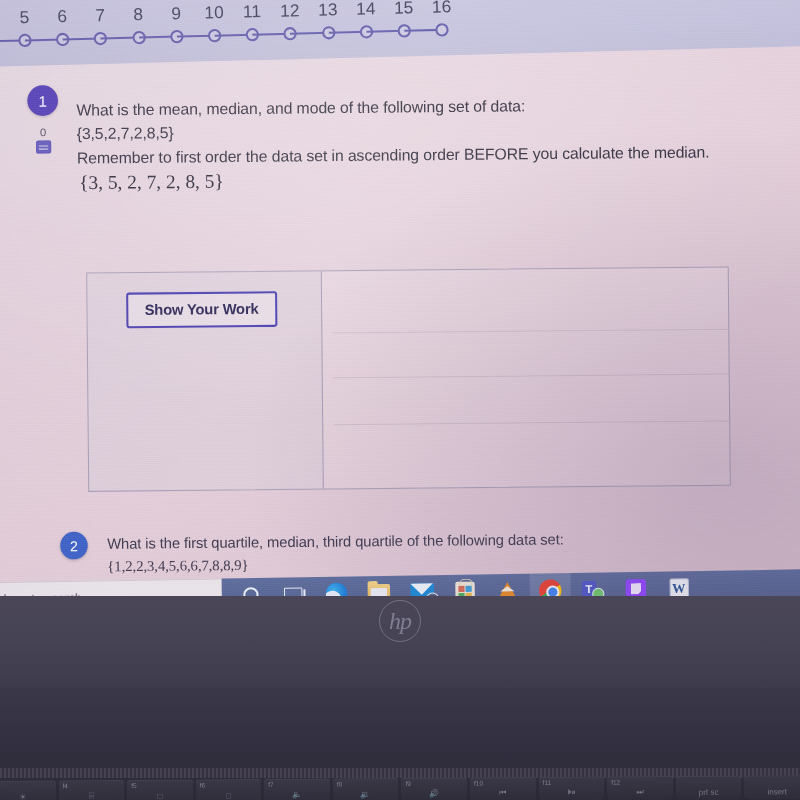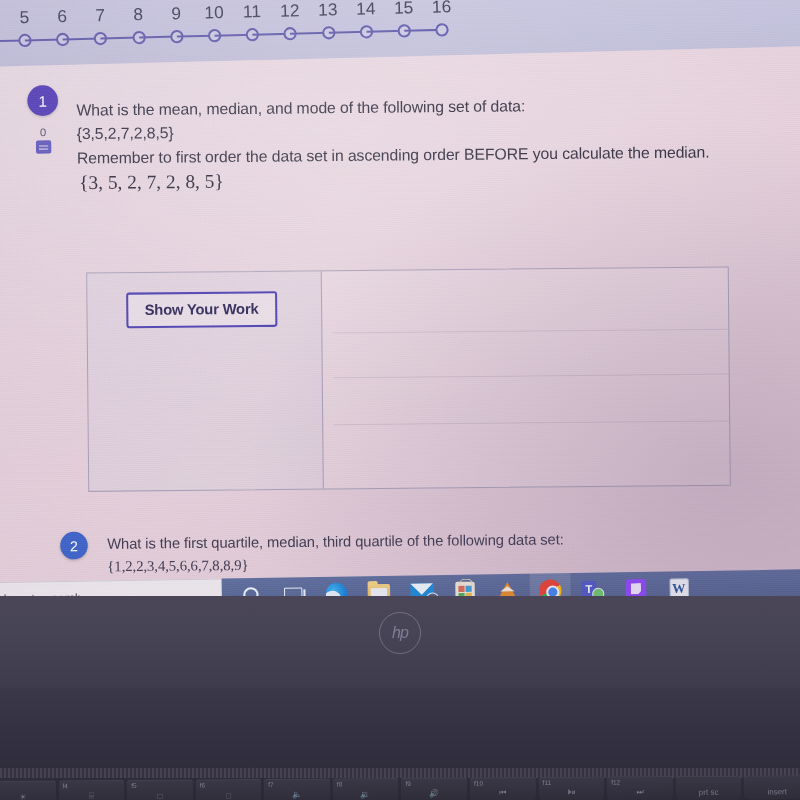"hp" .hp-logo { font-family: Liberation Sans, sans-serif -> Liberation Serif, serif; font-size: 16px -> 24px; top: 16px -> 4px }
